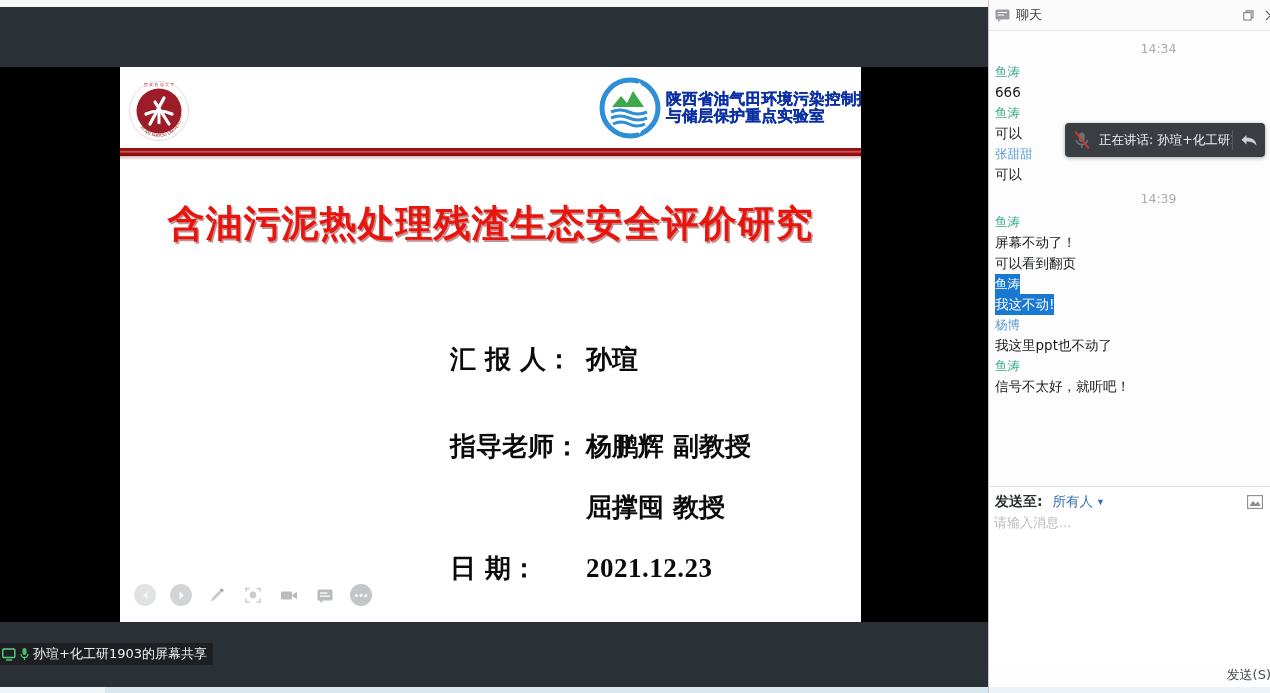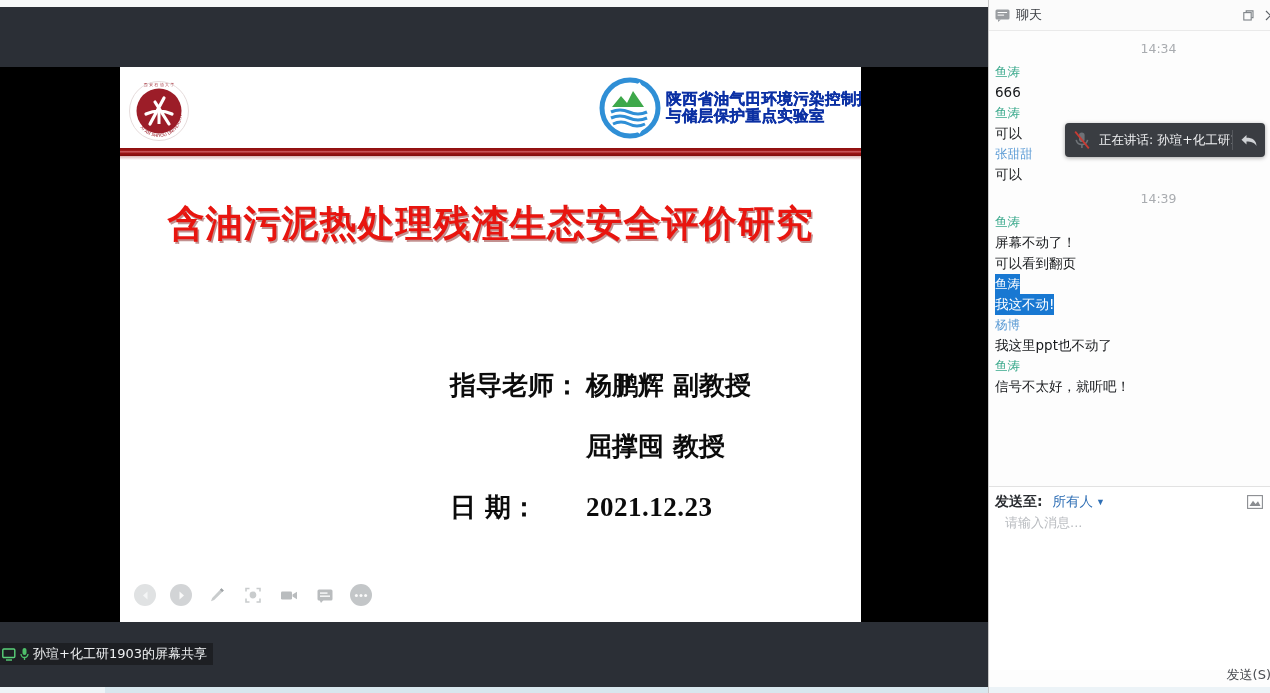"汇 报 人：" div.body-row { html: none -> <div> <span>汇 报 人：</span> <span>孙瑄</span> </div> }
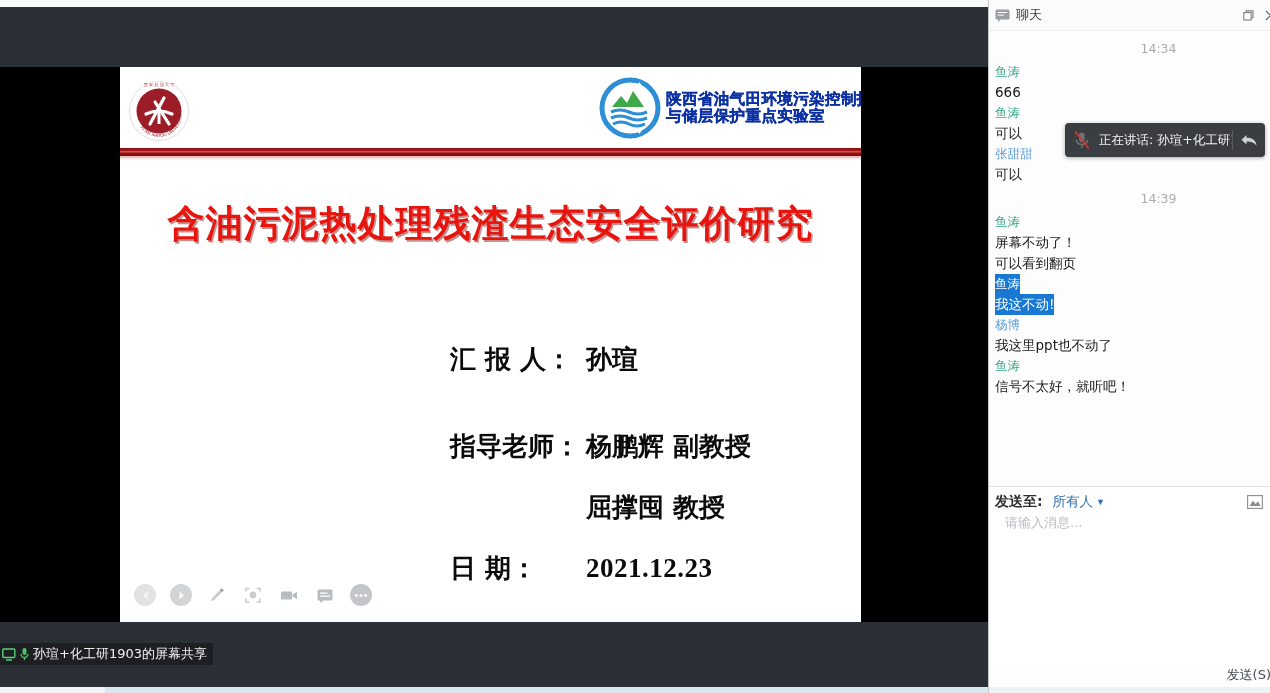"请输入消息..." #compose-input { padding: 1px 16px -> 1px 5px }
